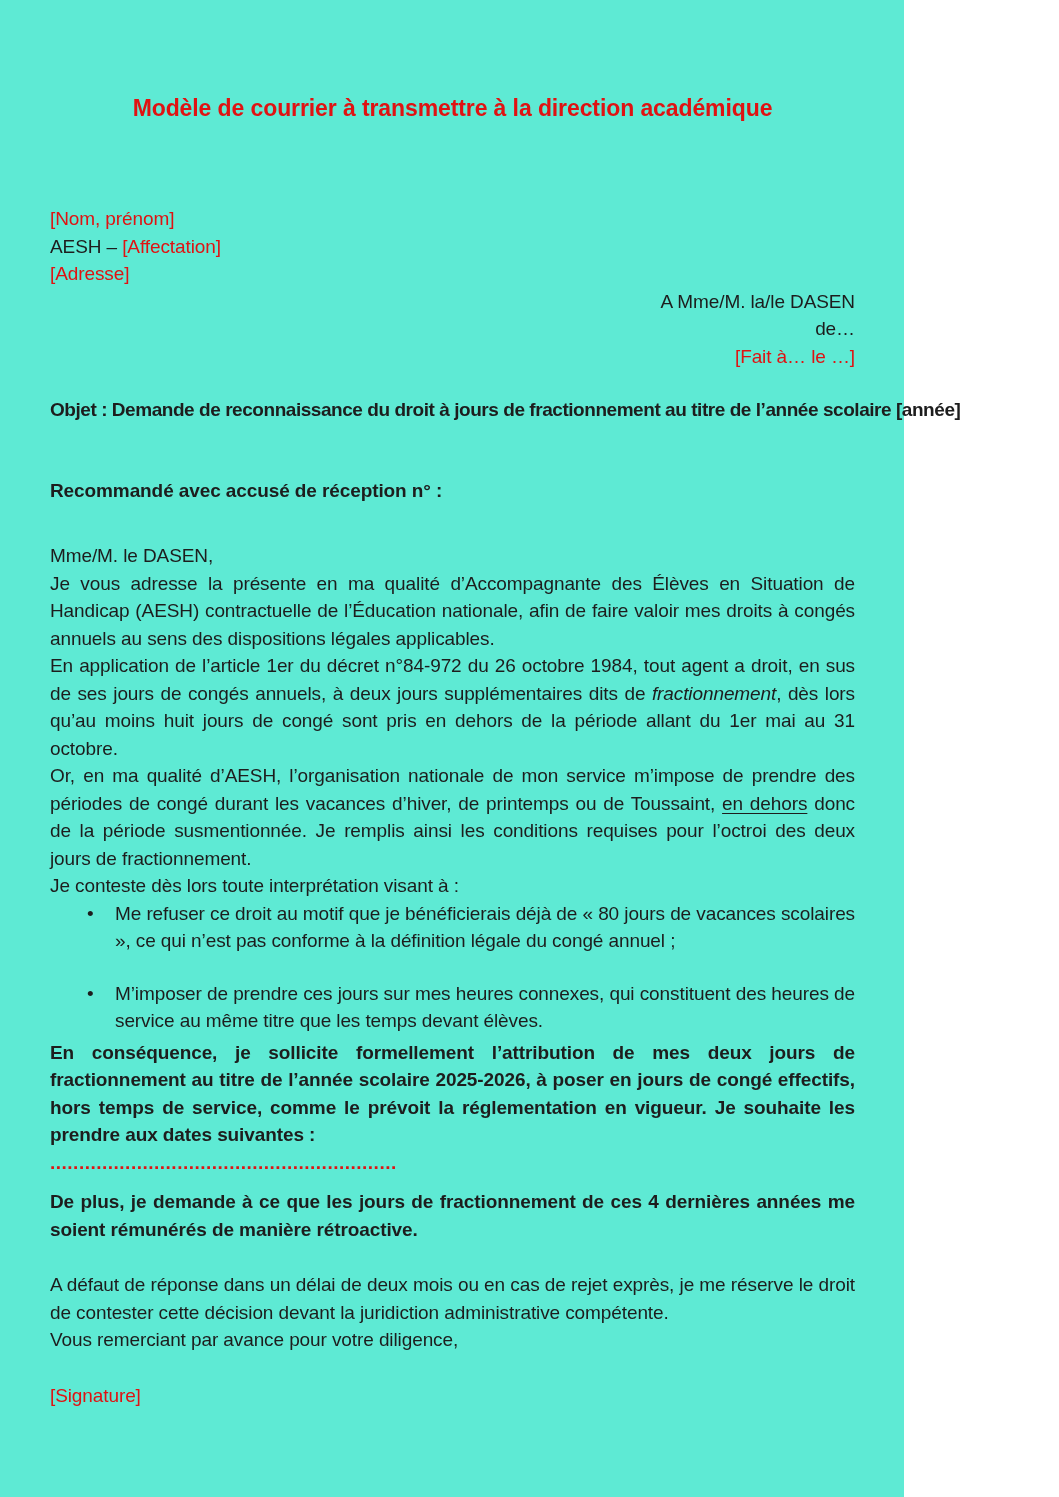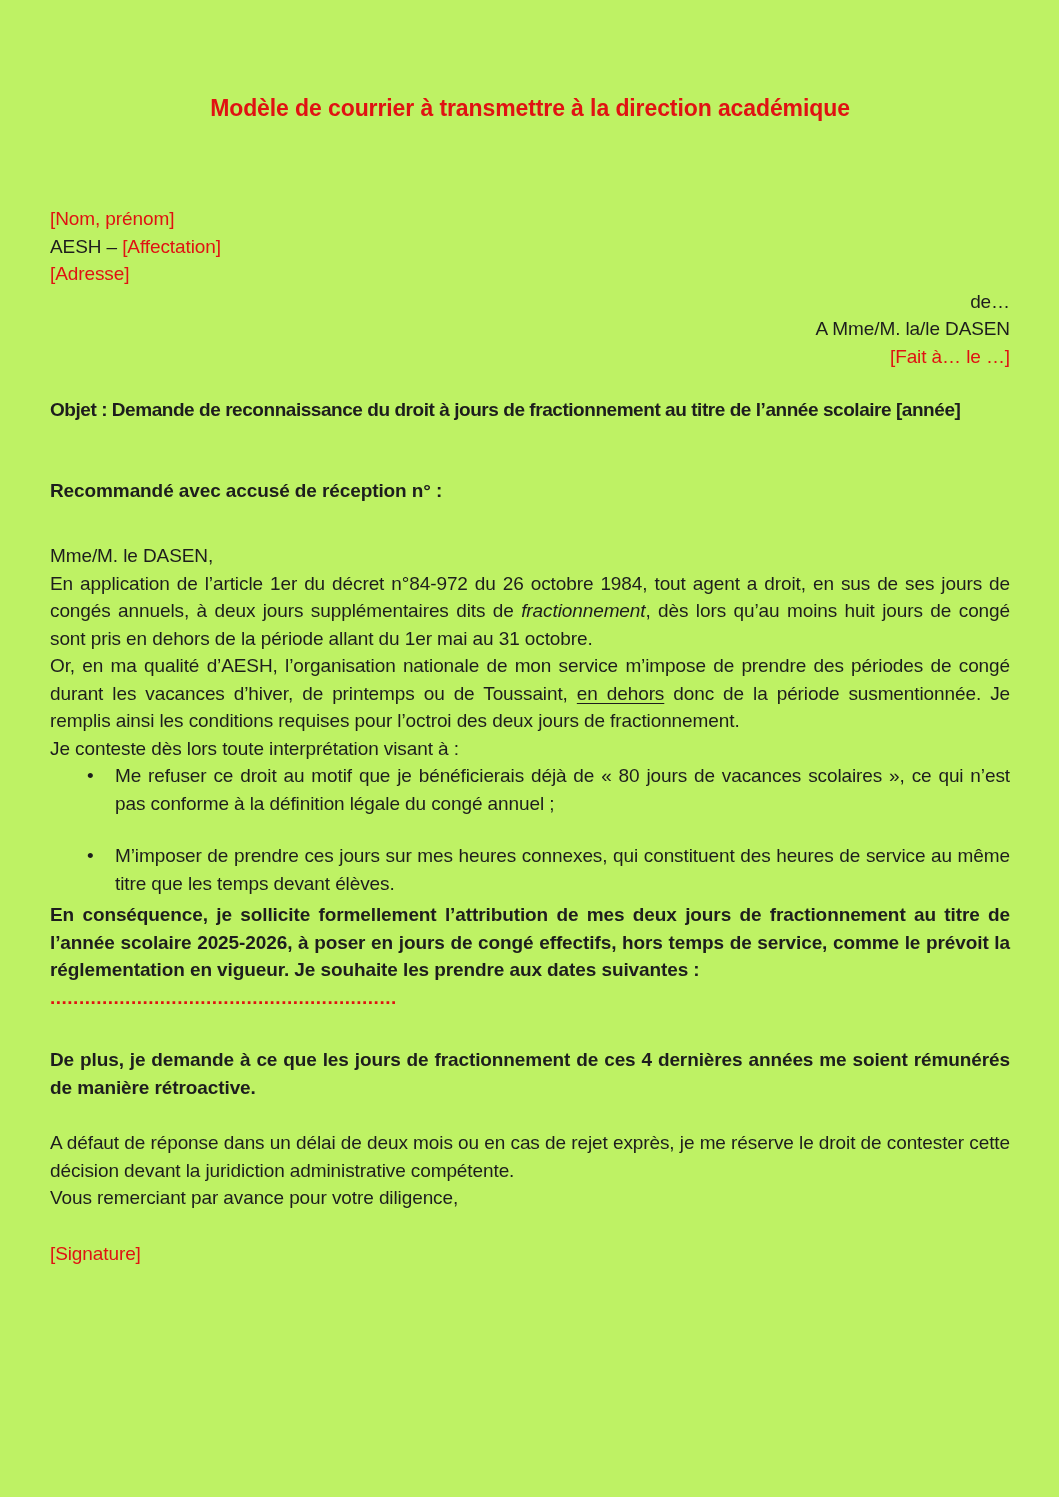"Modèle de courrier à transmettre" .page { background: #bef264 -> #5eead4; width: 1059px -> 904px }
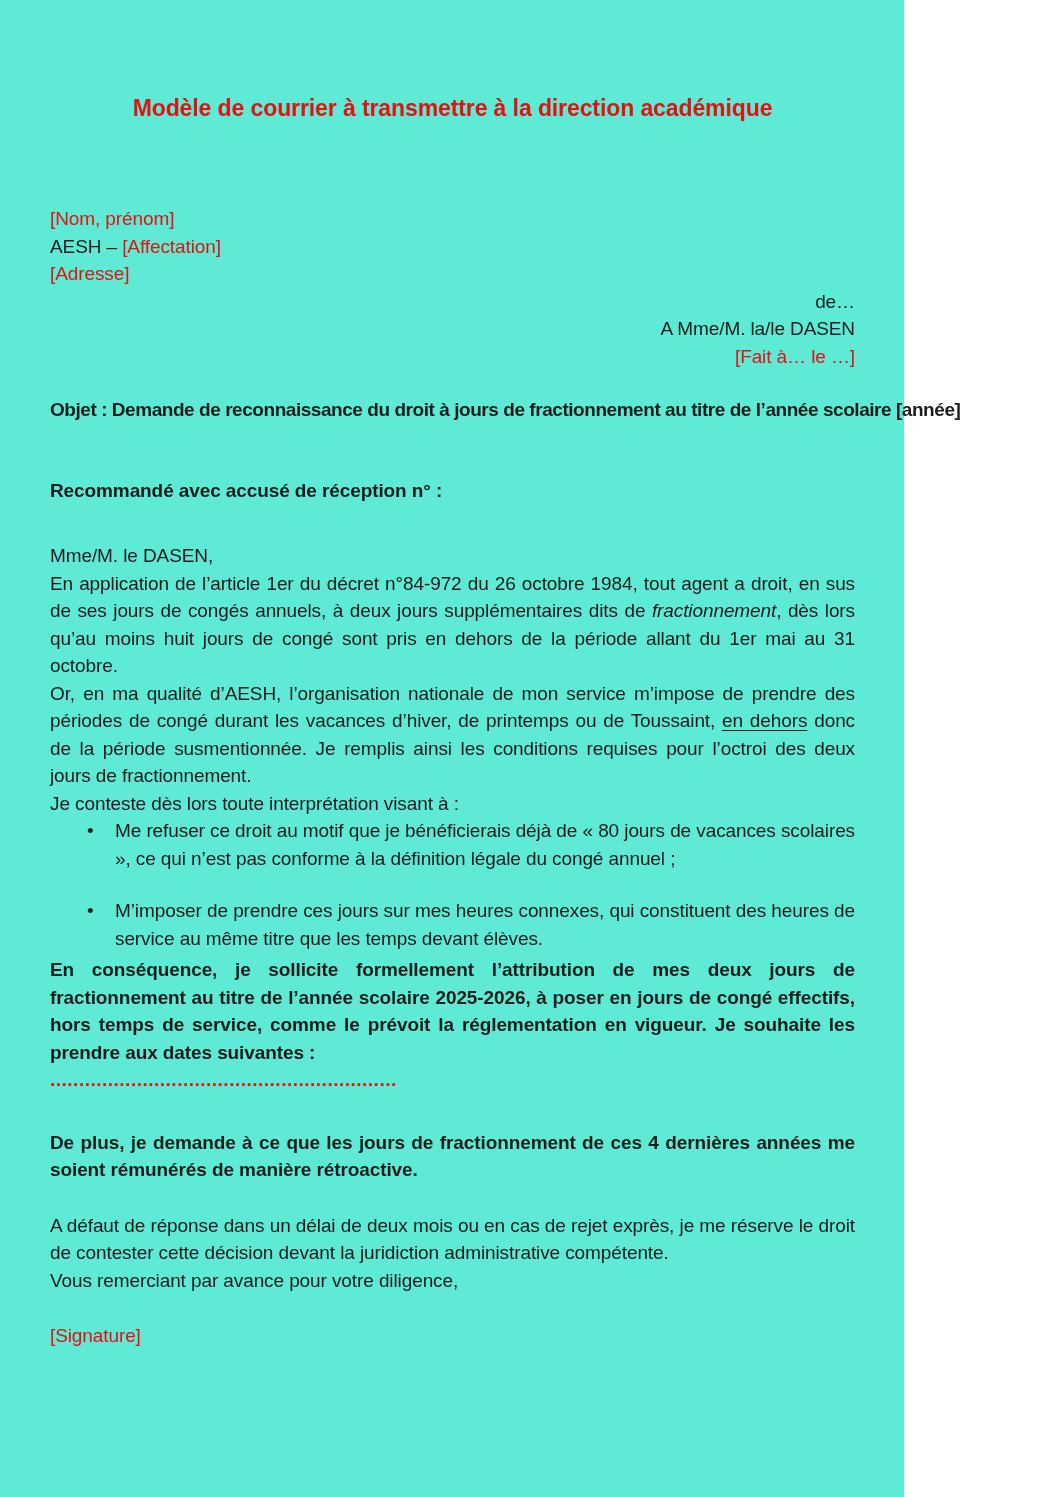"de…" div { order: before "A Mme/M. la/le DASEN" -> after "A Mme/M. la/le DASEN" }
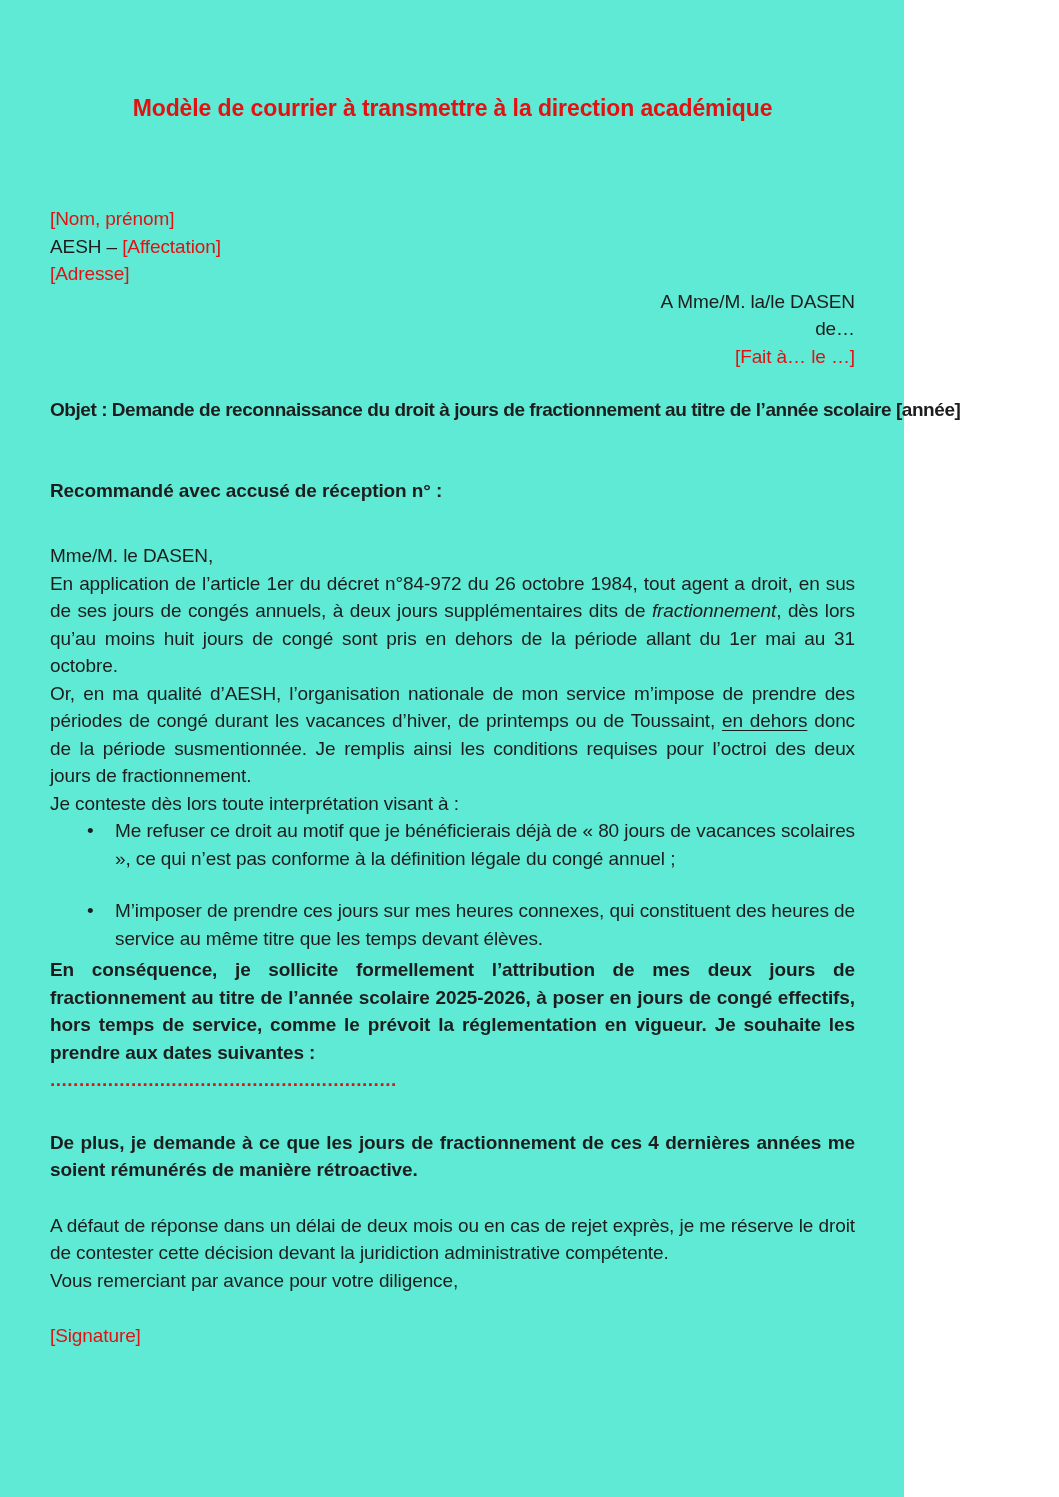"Je vous adresse la présente" p.just { html: none -> <p>Je vous adresse la présente en ma qualité d’Accompagnante des Élèves en Situation de Handicap (AESH) contractuelle de l’Éducation nationale, afin de faire valoir mes droits à congés annuels au sens des dispositions légales applicables.</p> }
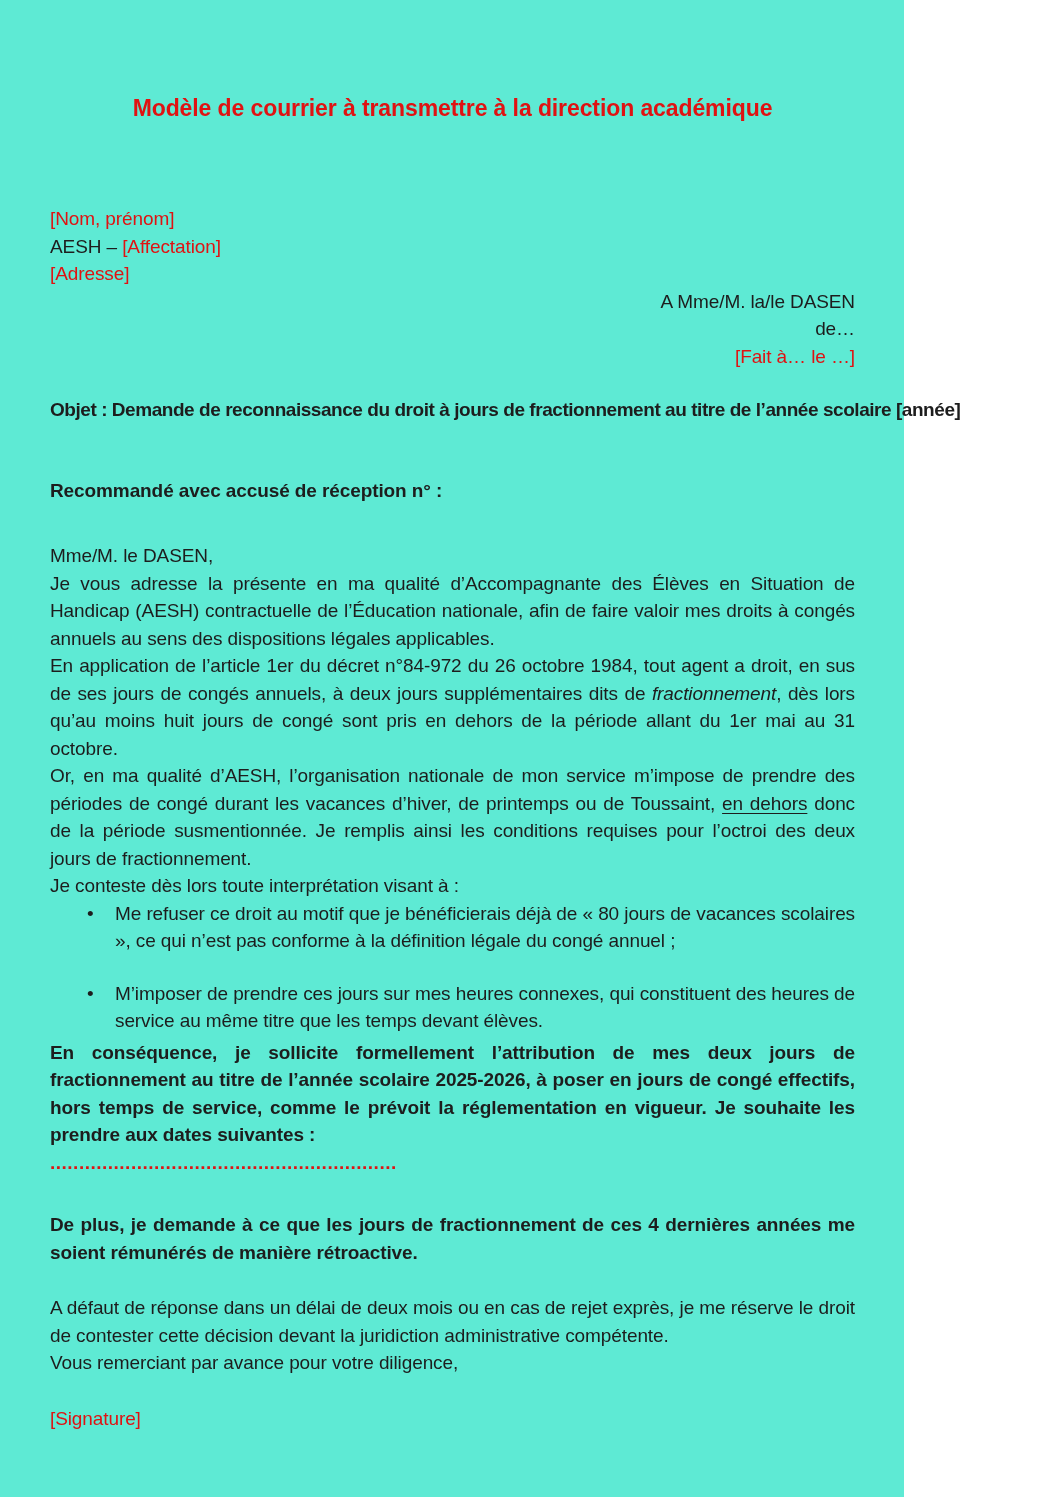"De plus, je demande à" .retro { margin-top: 35px -> 12px }
